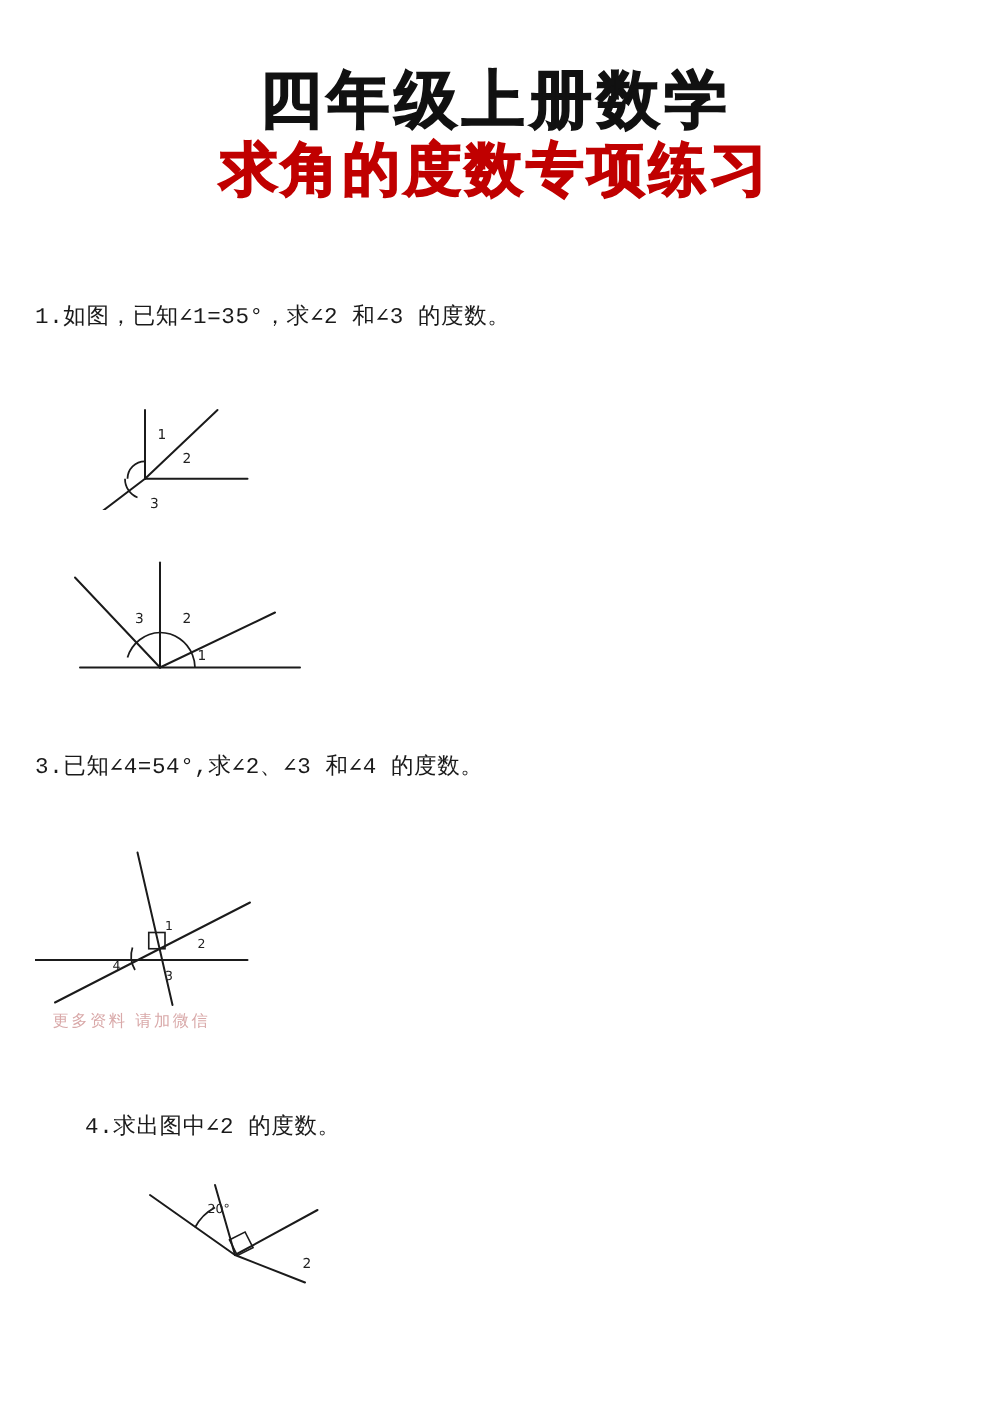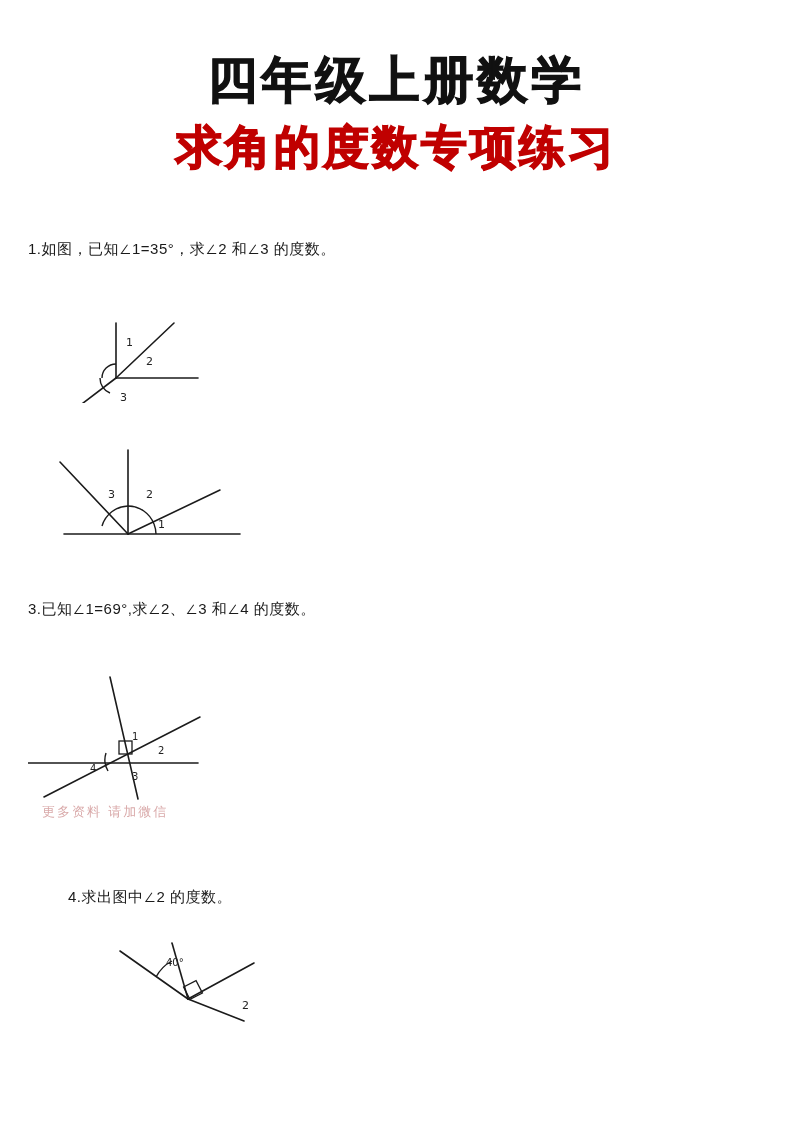"求角的度数专项练习" .title-sub { margin-top: 14px -> 2px }
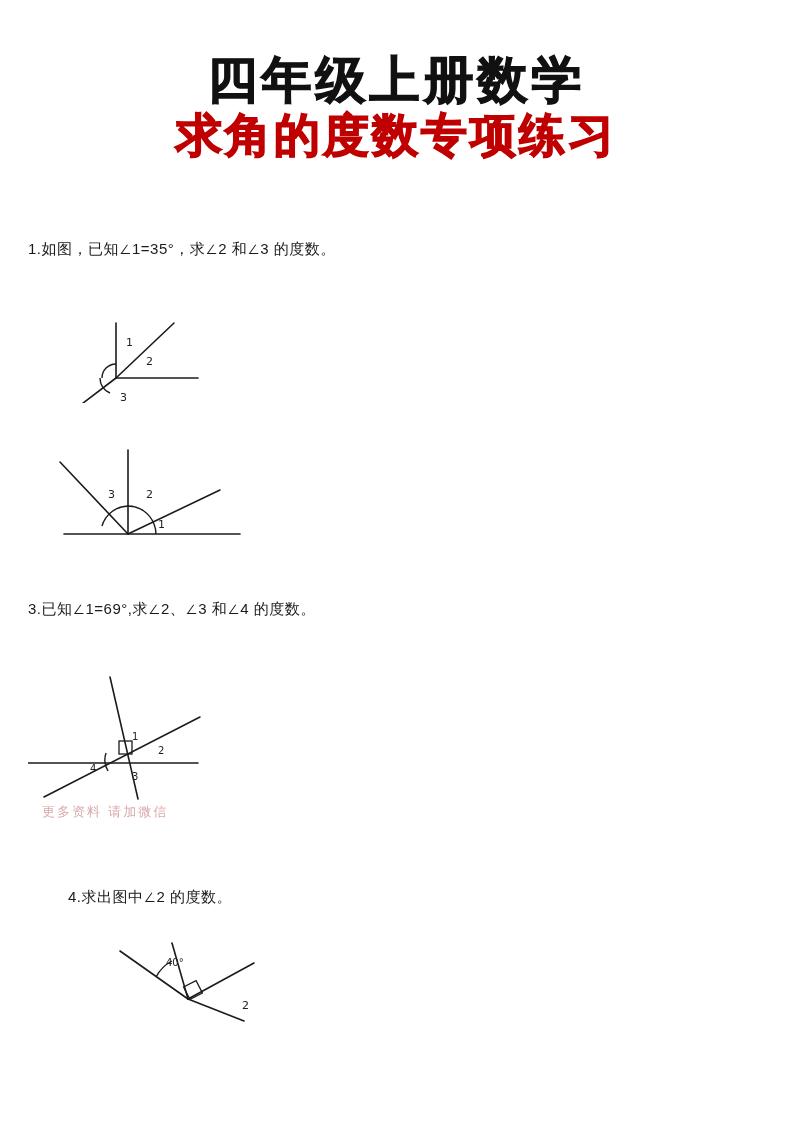"1.如图，已知∠1=35°，求∠2 和∠3 的度数。" .q-text { font-family: Liberation Sans, sans-serif -> Liberation Mono, monospace; font-size: 15px -> 18px }
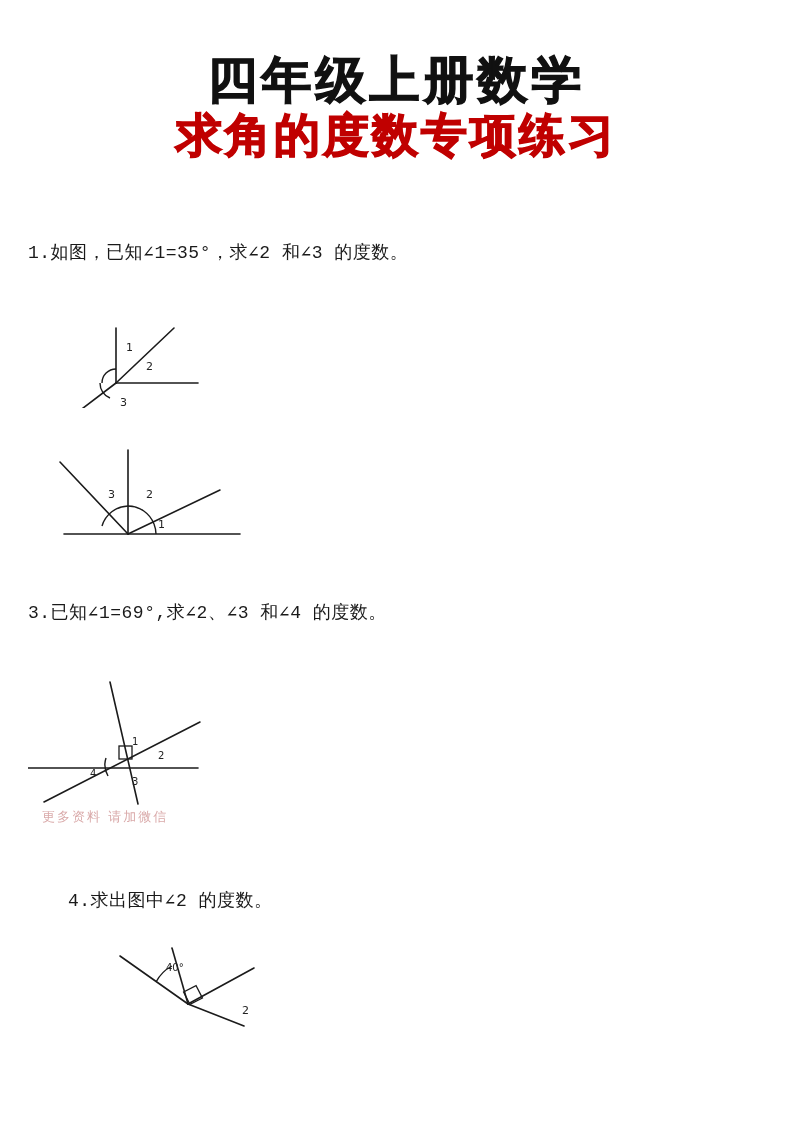"3.已知∠1=69°,求∠2、∠3 和∠4 的度数。" div.q-text { text: 1=69 -> 4=54 }
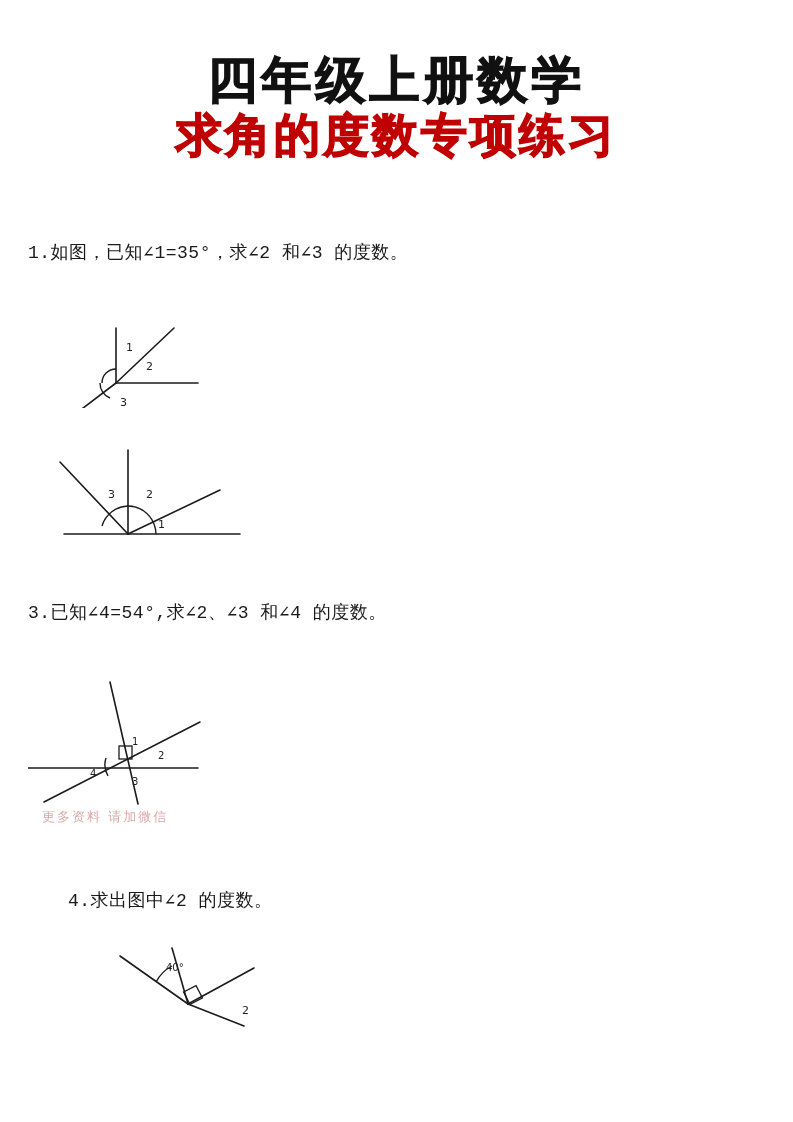"40°" div.fig-label { text: 40 -> 20 }
